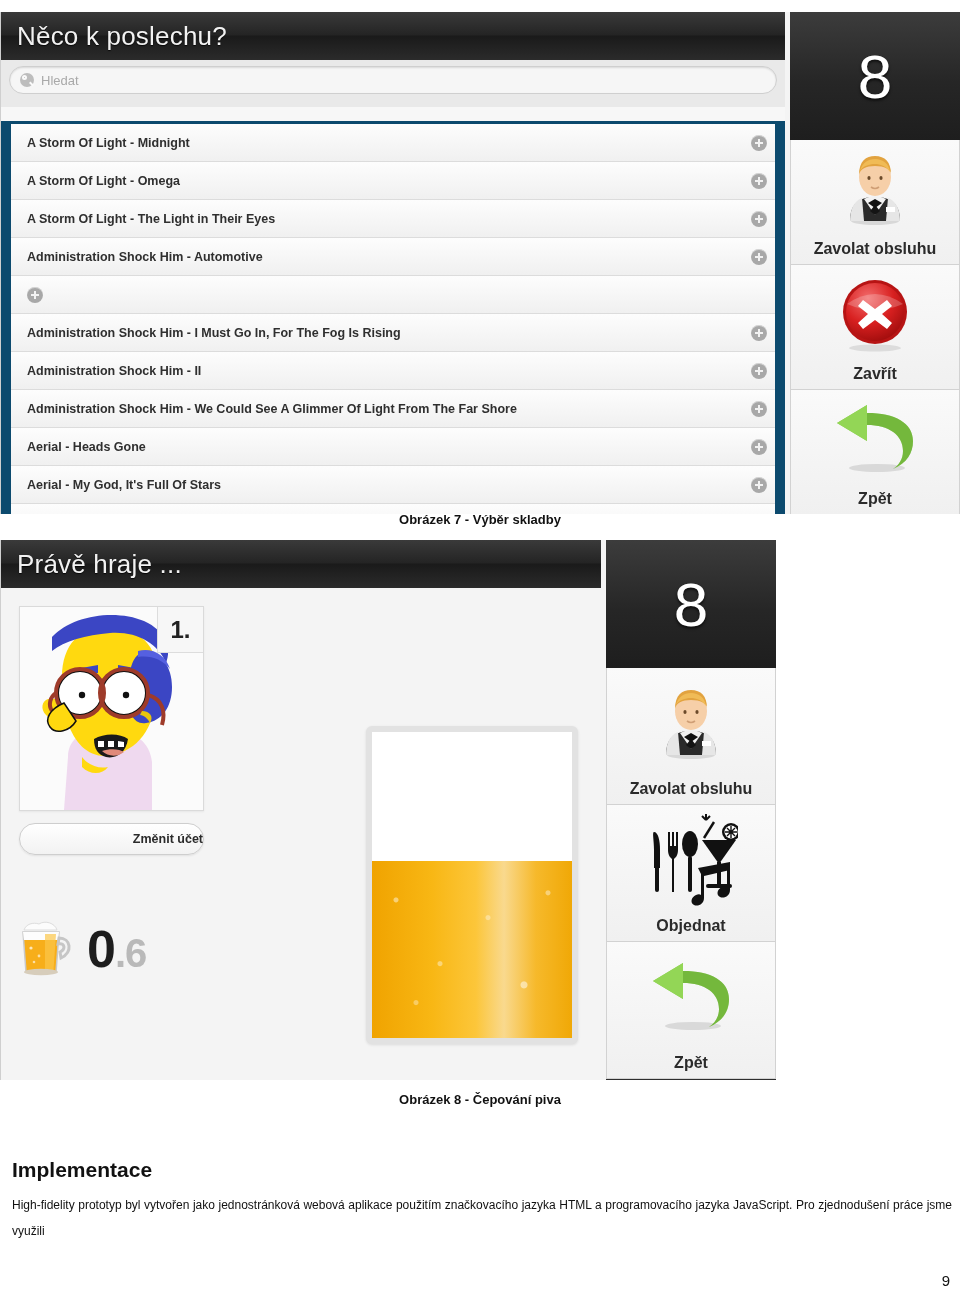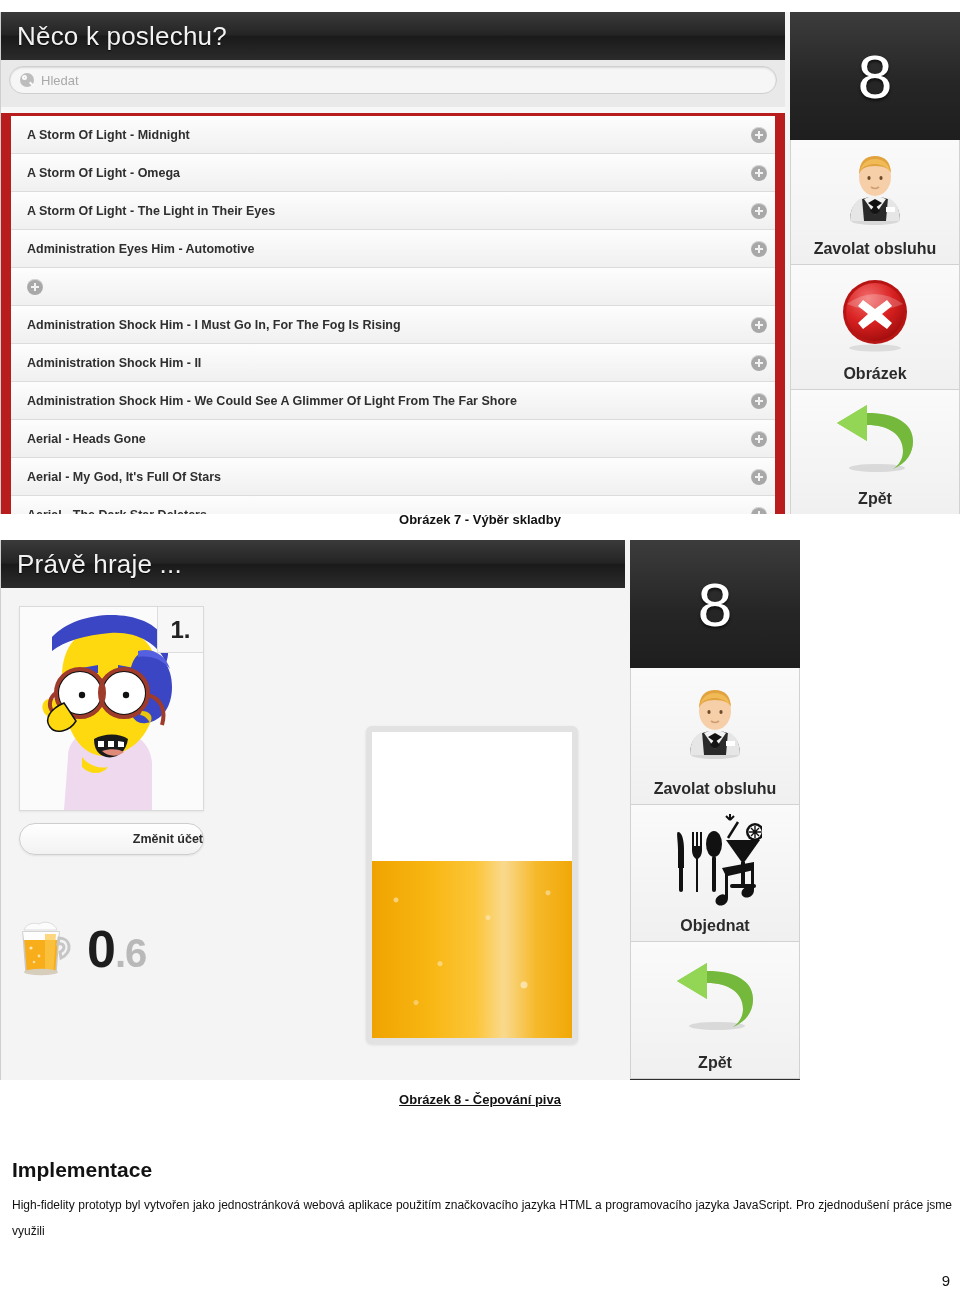"A Storm Of Light -" div.songlist { background: #b91c1c -> #0c4a6e; top: 101px -> 109px }
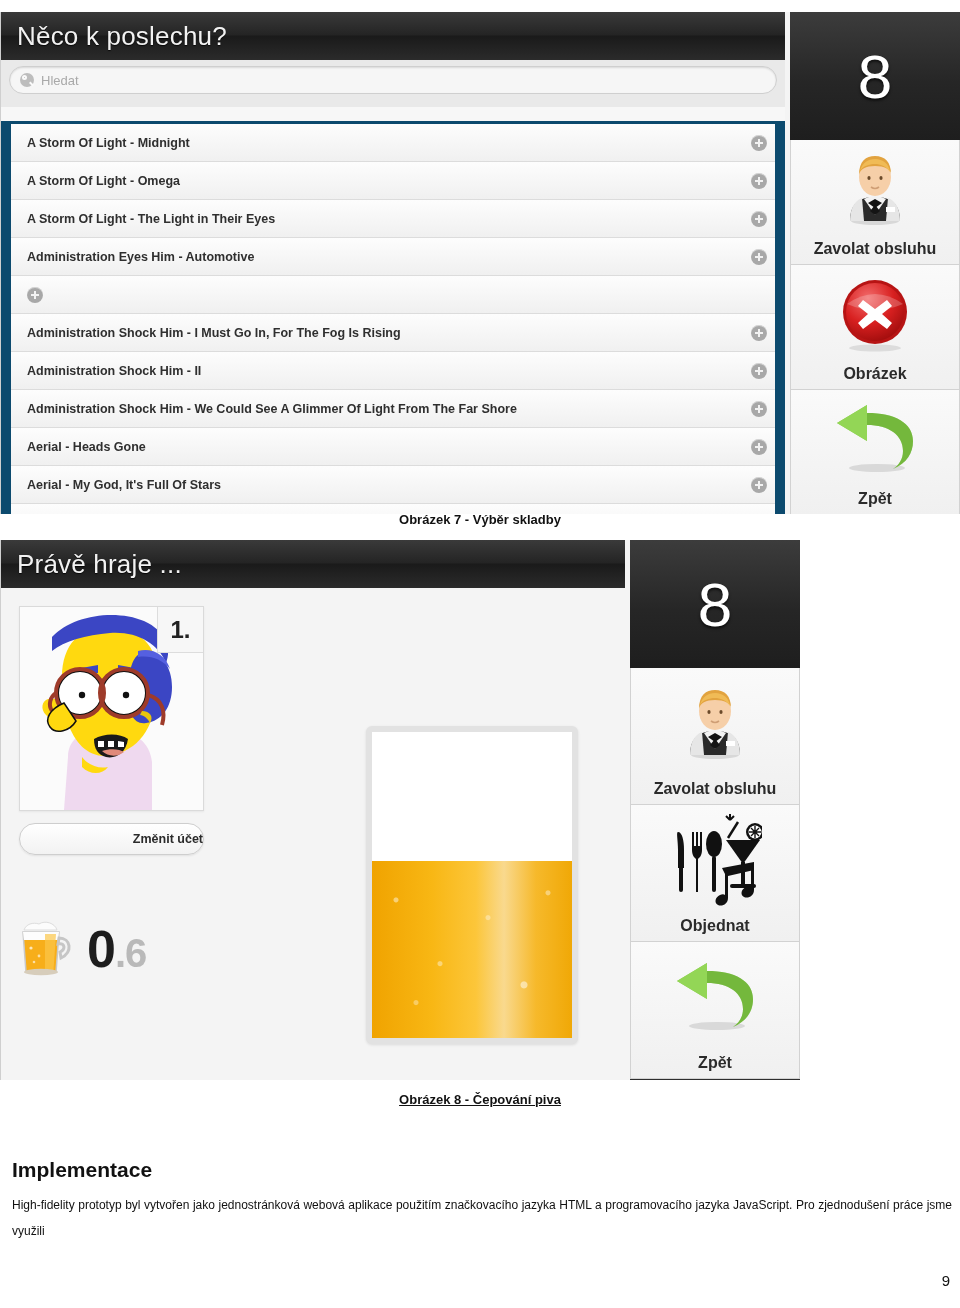"Administration Eyes Him - Automotive" span.nm { text: Eyes -> Shock }
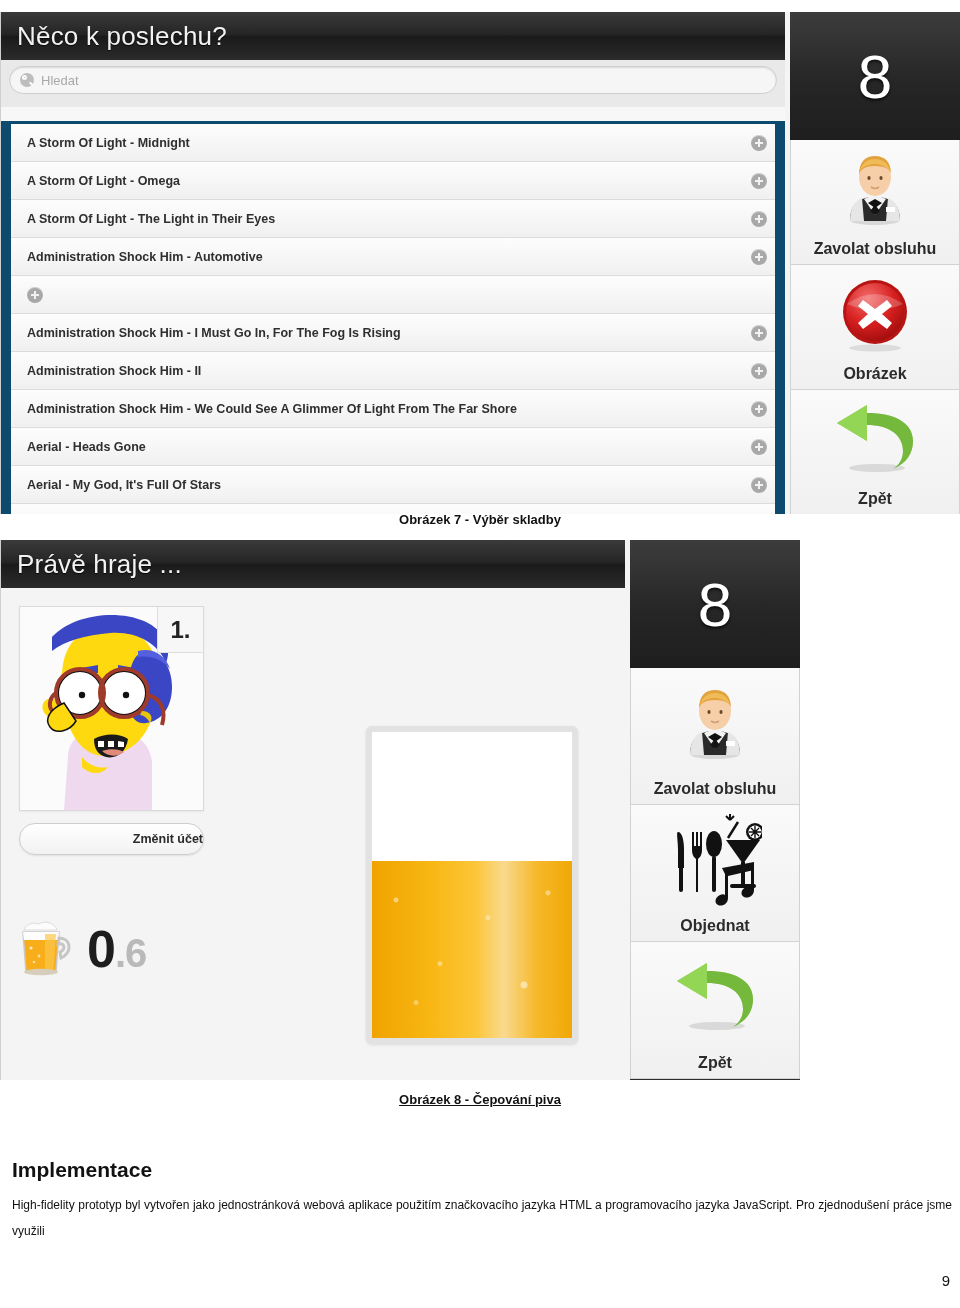"Obrázek" span.lbl { text: Obrázek -> Zavřít }
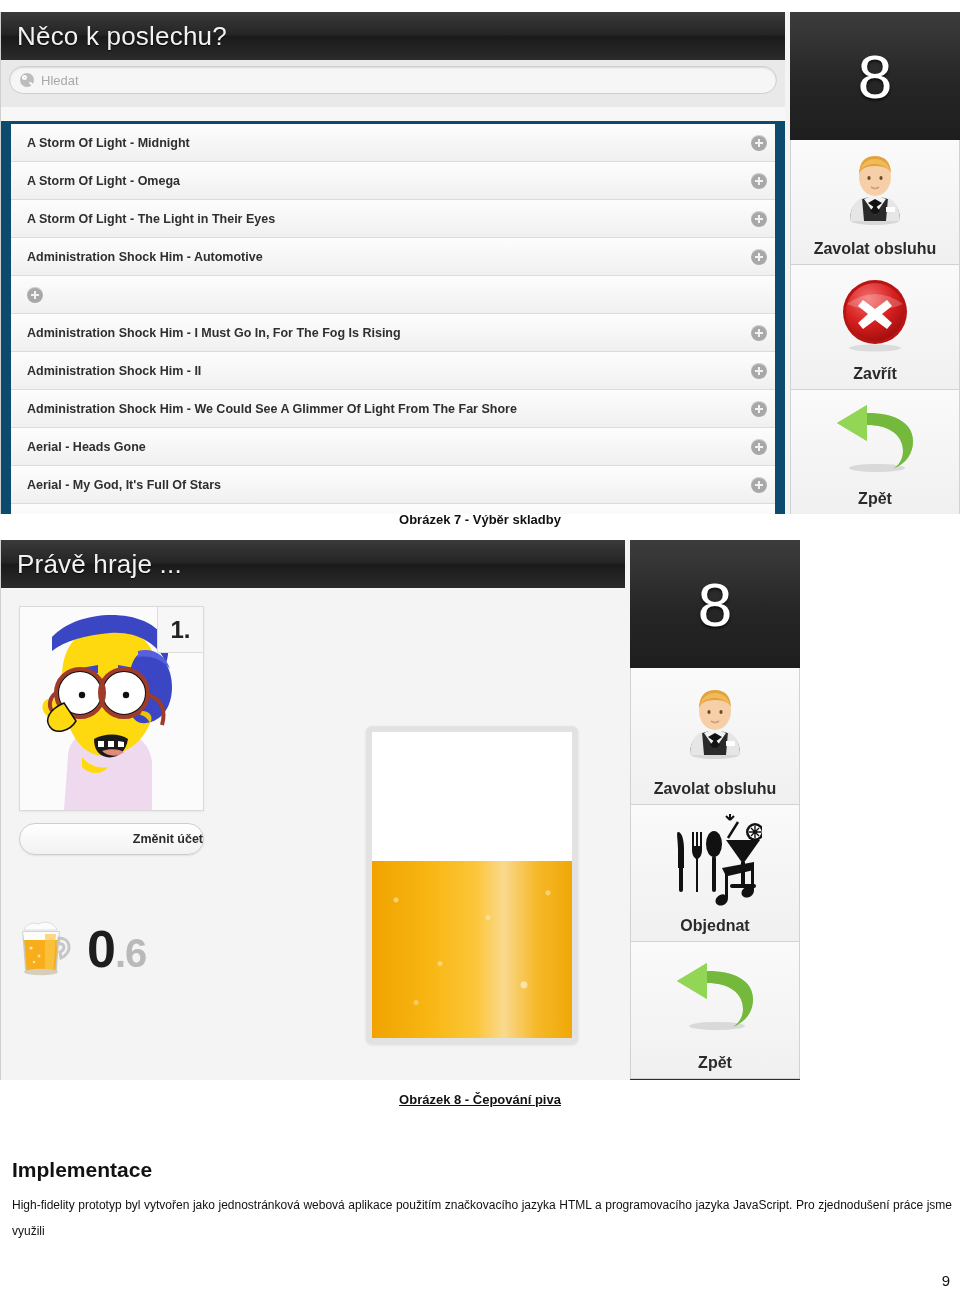"Právě hraje ..." div.shot { padding-left: 24px -> none }
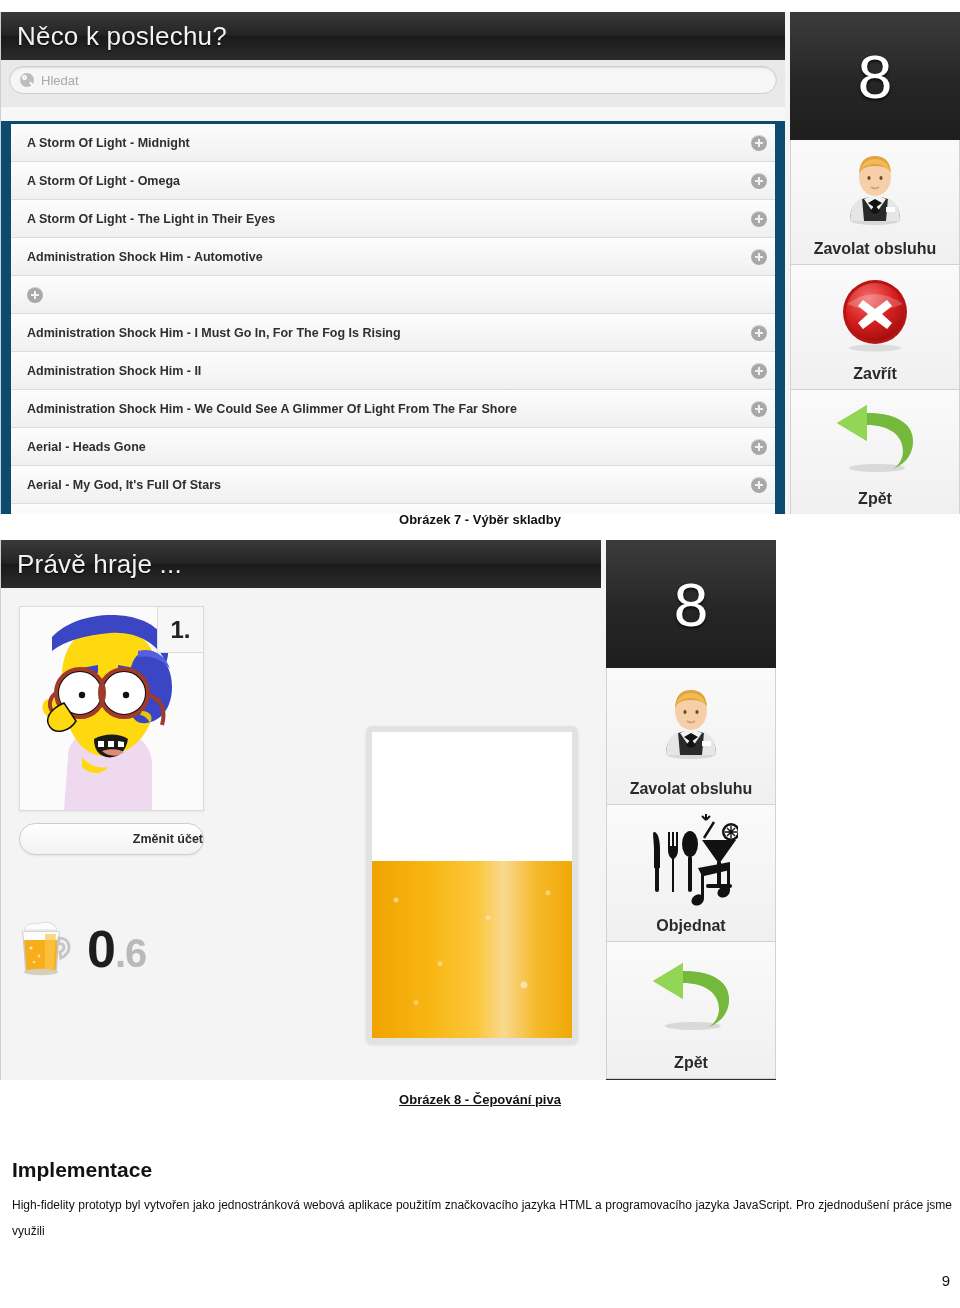"Obrázek 8 - Čepování piva" div.caption { text-decoration: underline -> none }
